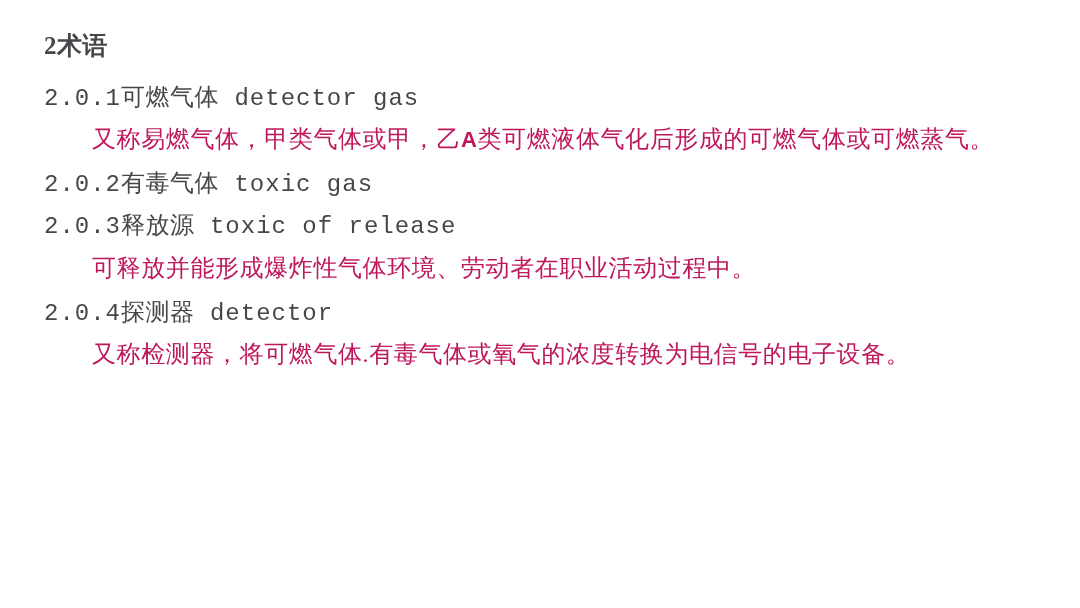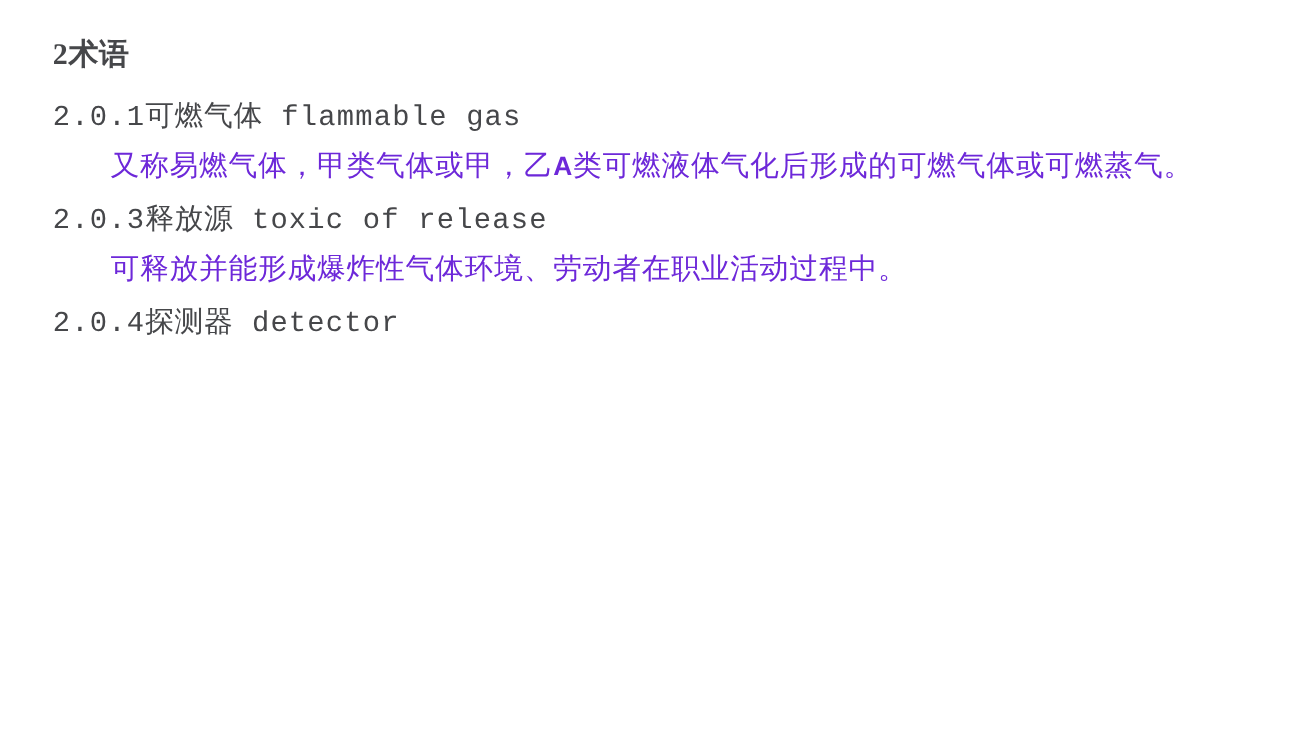"flammable gas" span { text: flammable -> detector }
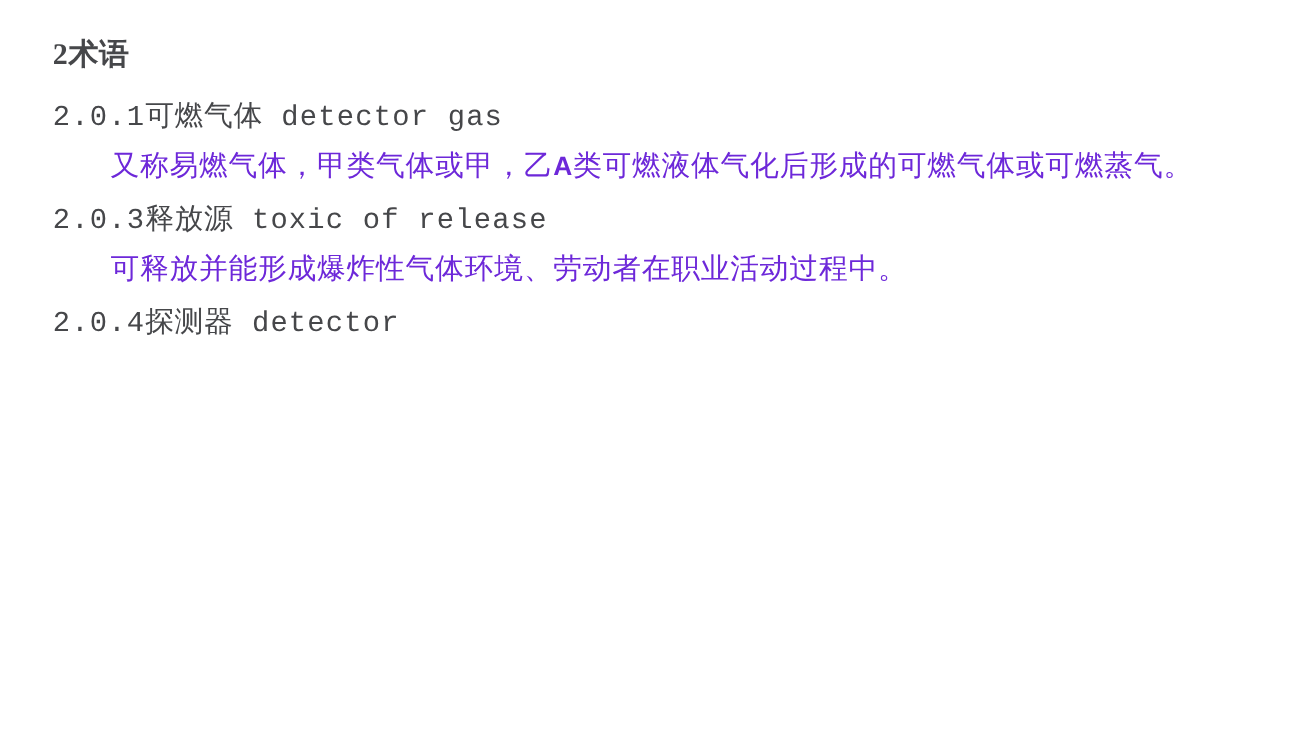"又称易燃气体，甲类气体或甲，乙A类可燃液体气化后形成的可燃气体或可燃蒸气。" .term-body { color: #6d28d9 -> #be185d }
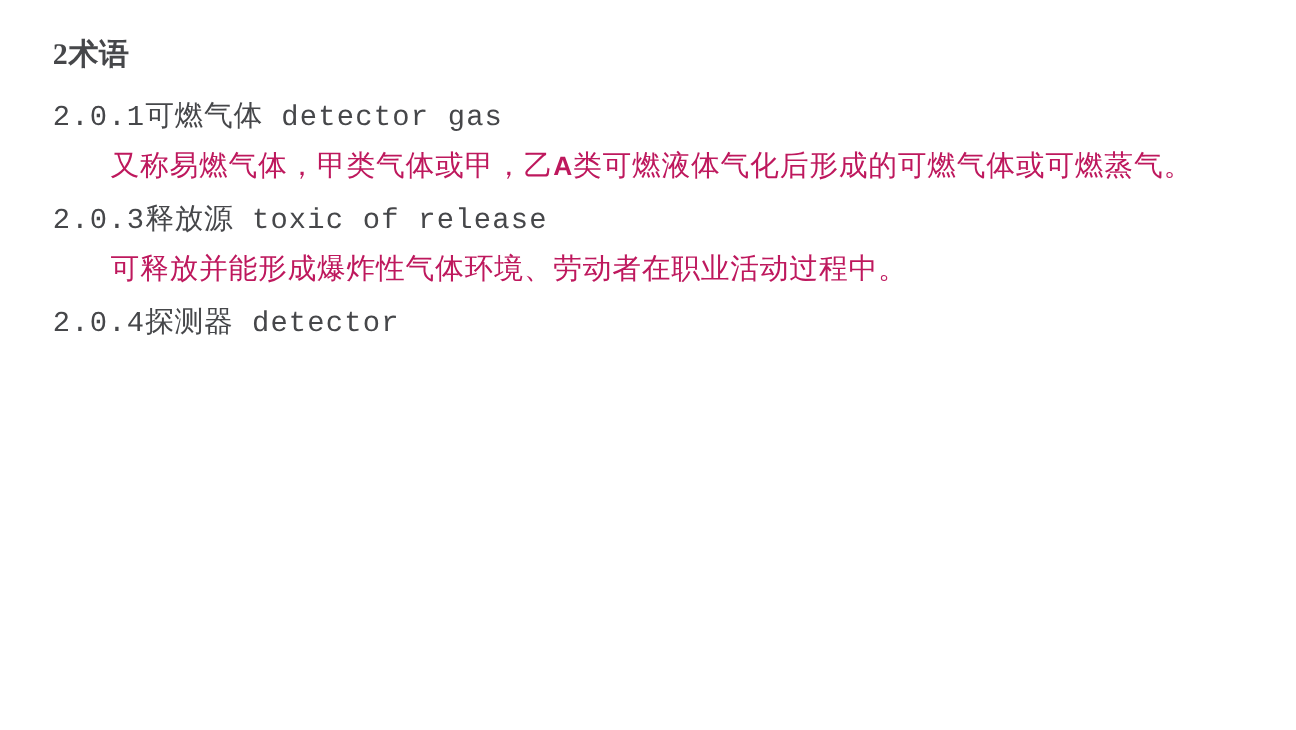"2.0.2有毒气体 toxic gas" p.term-head { html: none -> <p><span>2.0.2</span><span>有毒气体</span><span> toxic gas</span></p> }
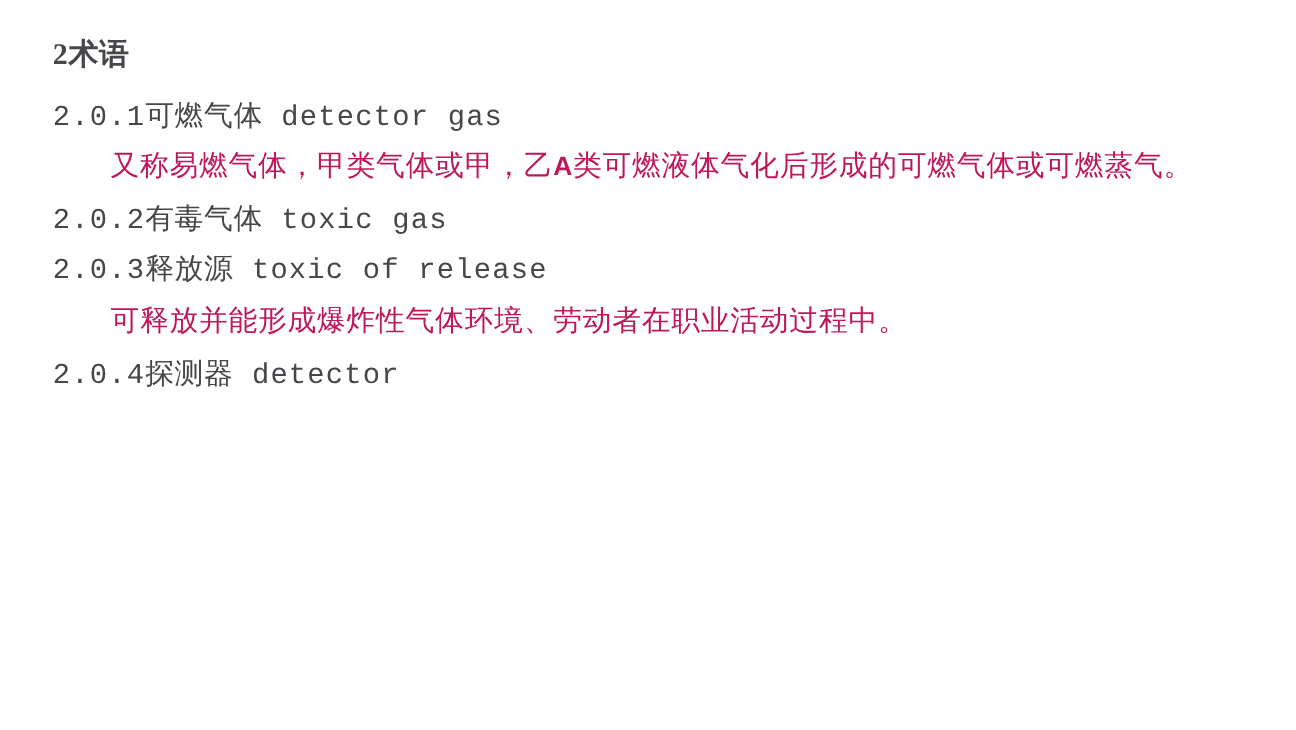"又称检测器，将可燃气体.有毒气体或氧气的浓度转换为电信号的电子设备。" p.term-body { html: none -> <p><span>又称检测器，将可燃气体.有毒气体或氧气的浓度转换为电信号的电子设备。</span><span></span><span></span></p> }
